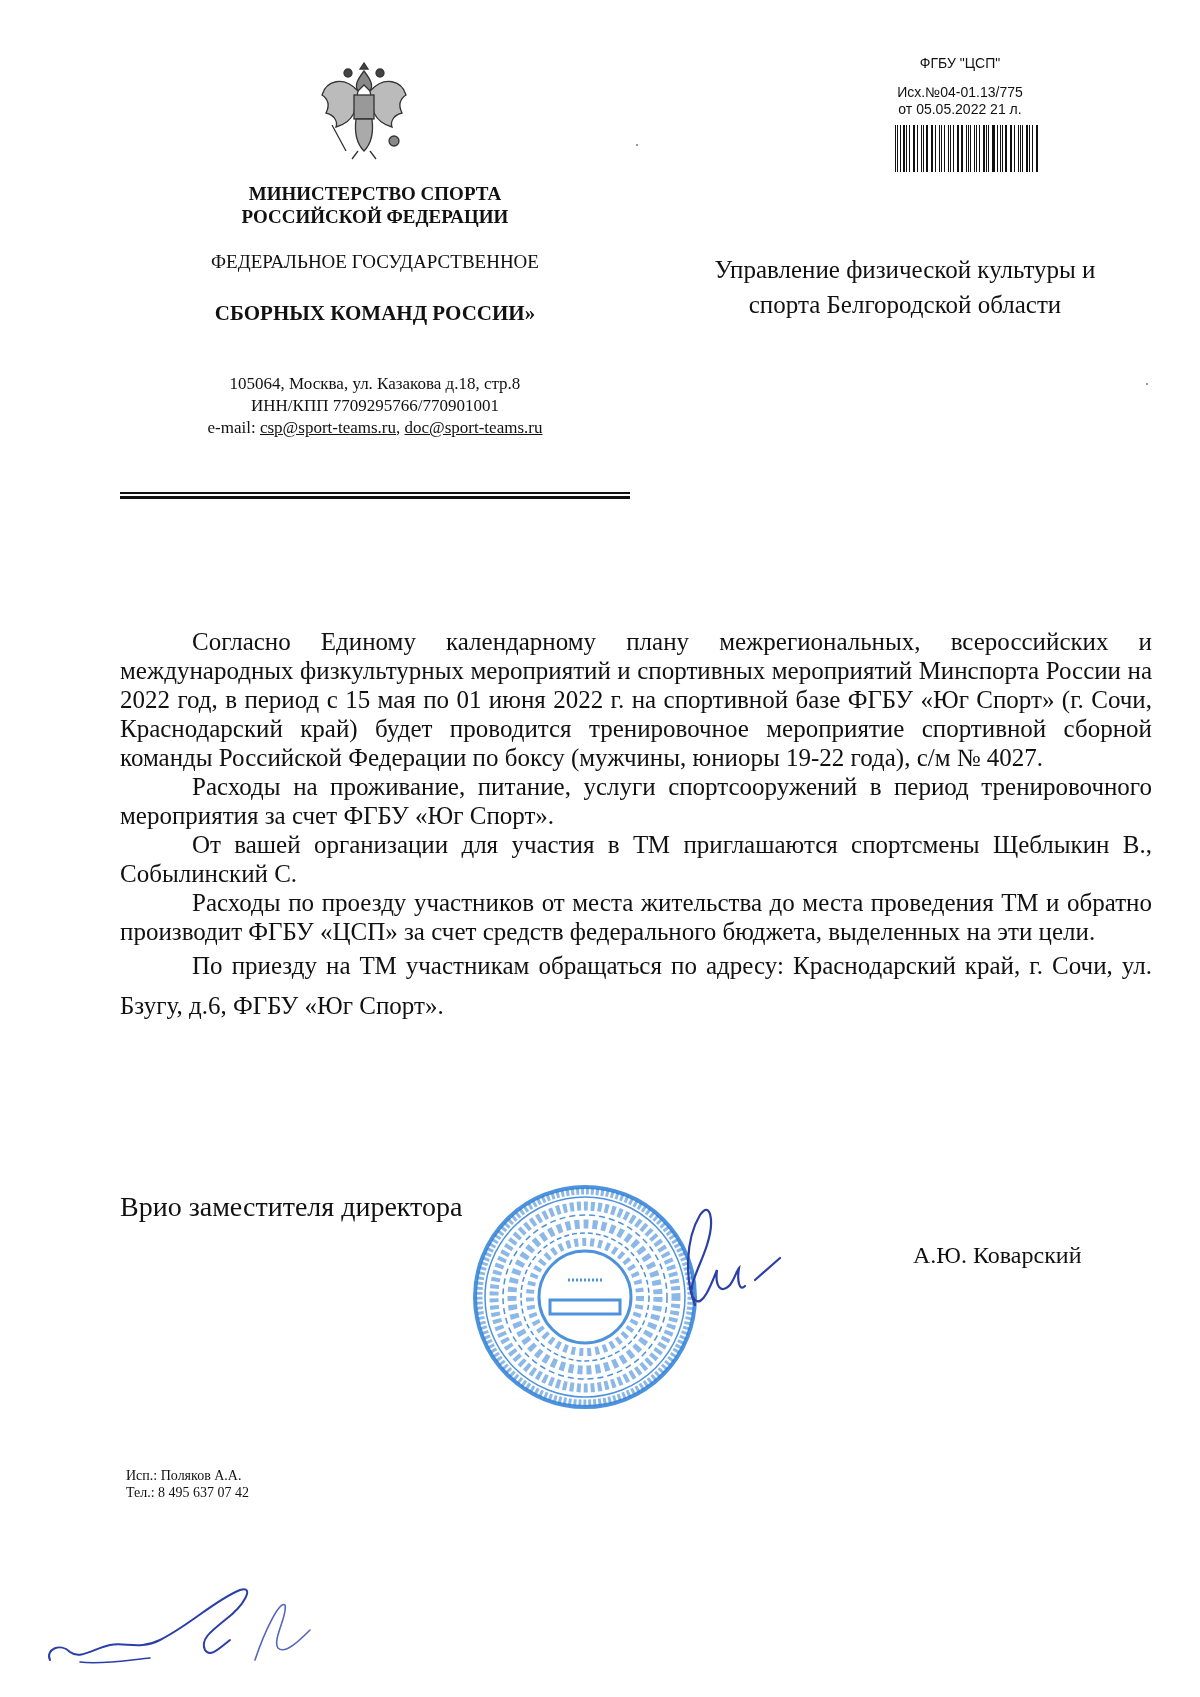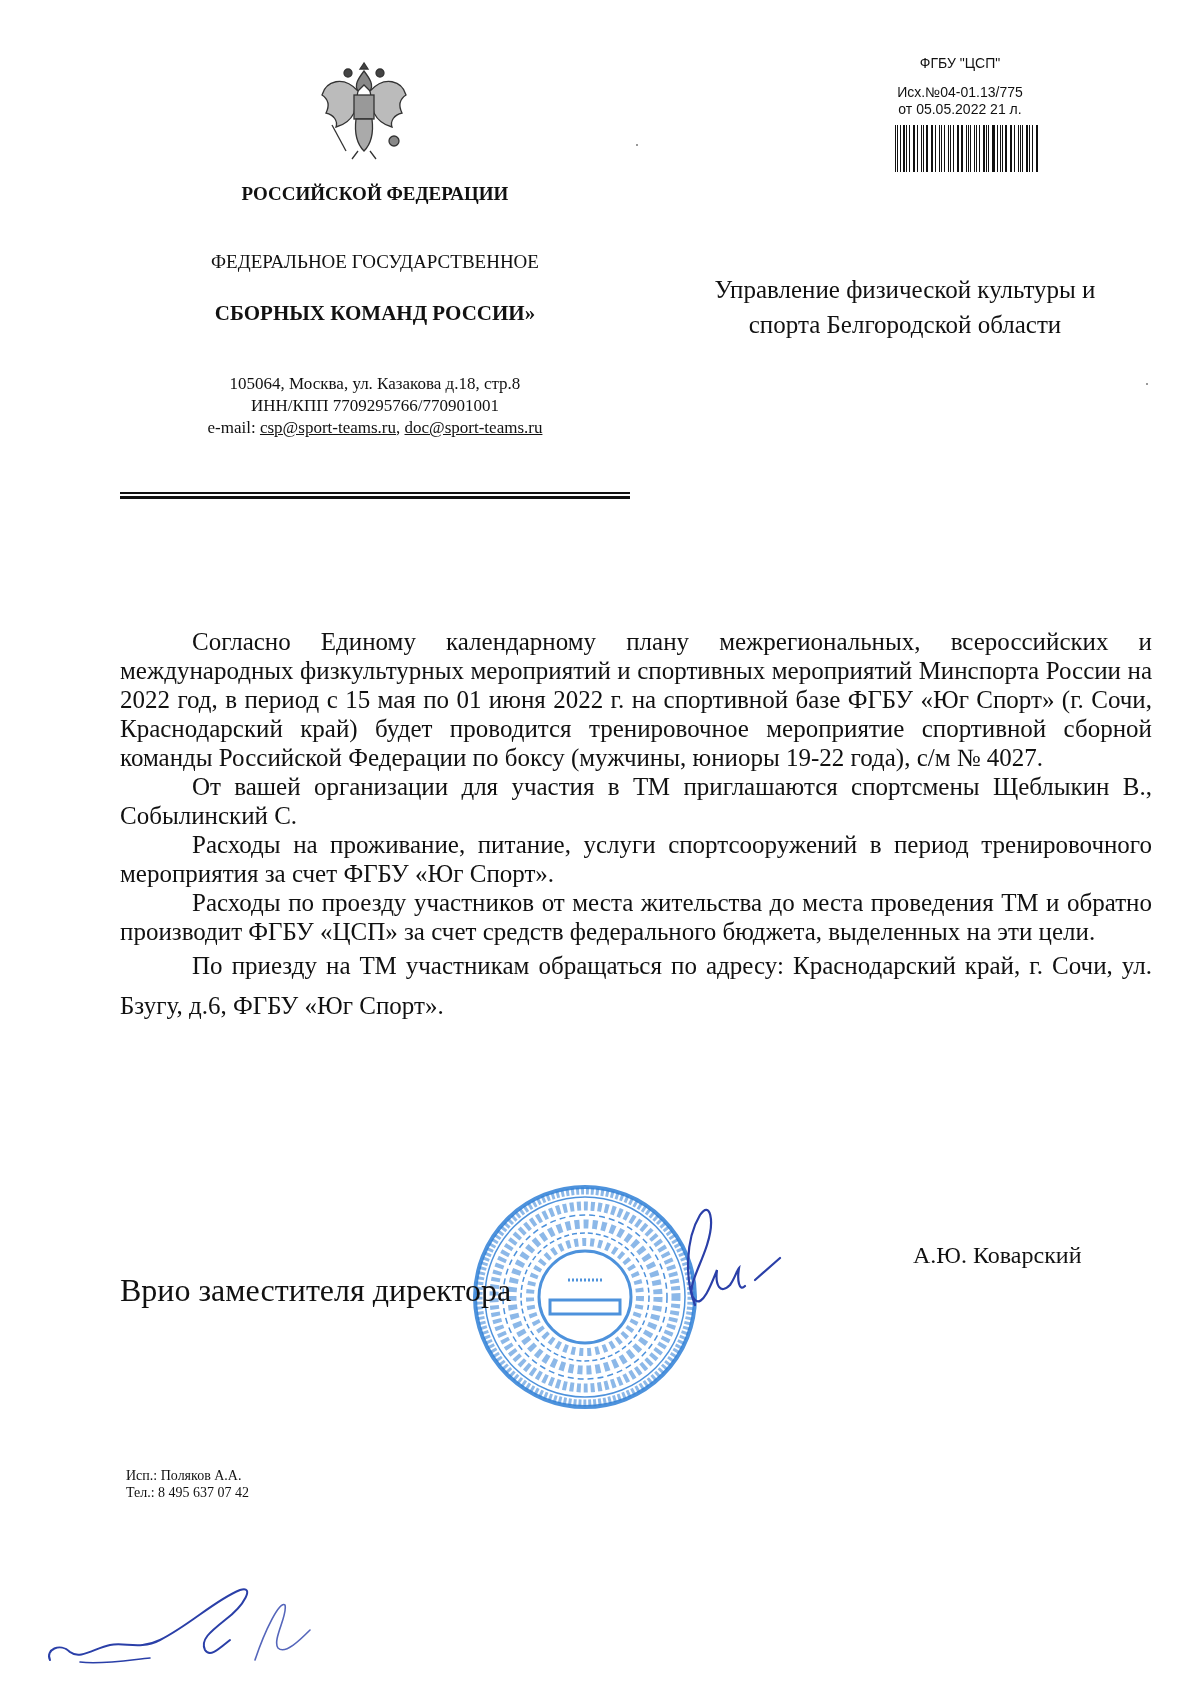"МИНИСТЕРСТВО СПОРТА" div { html: none -> <div>МИНИСТЕРСТВО СПОРТА</div> }
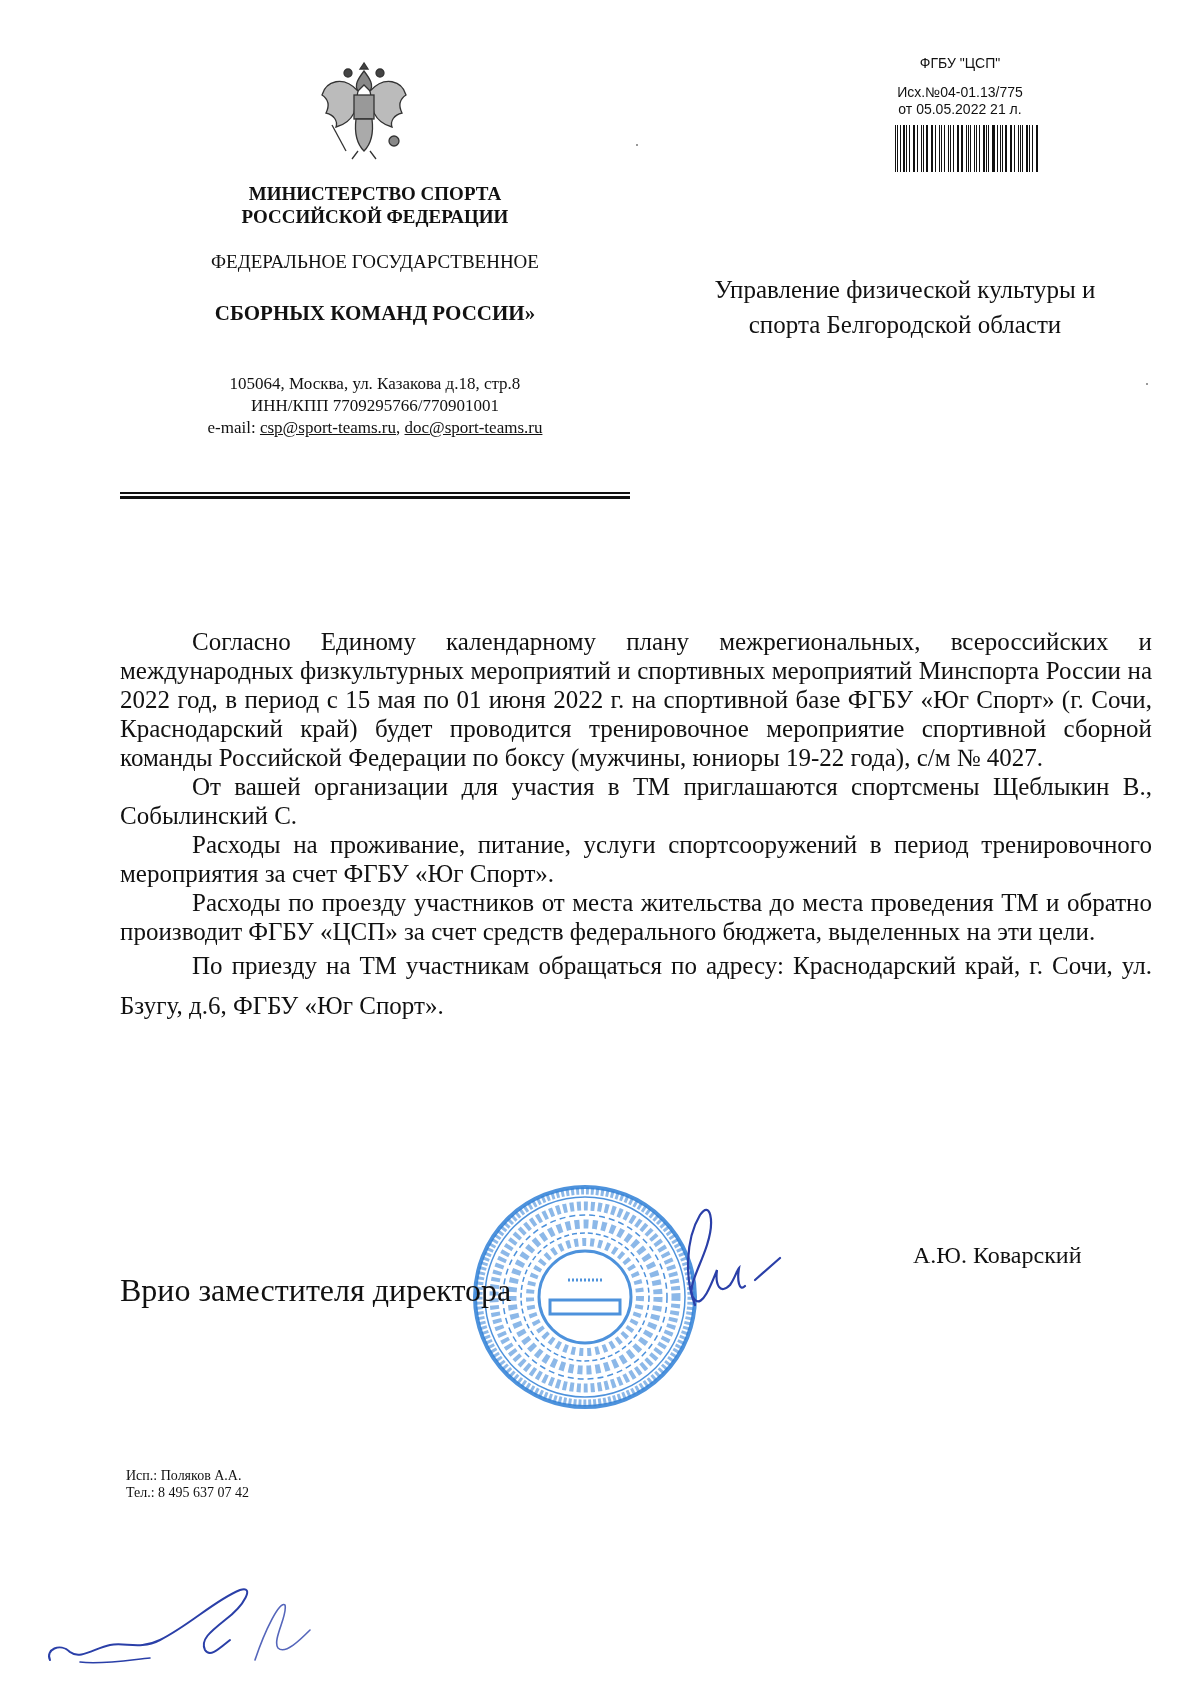"Управление физической культуры и" .addressee { margin-top: 20px -> none }
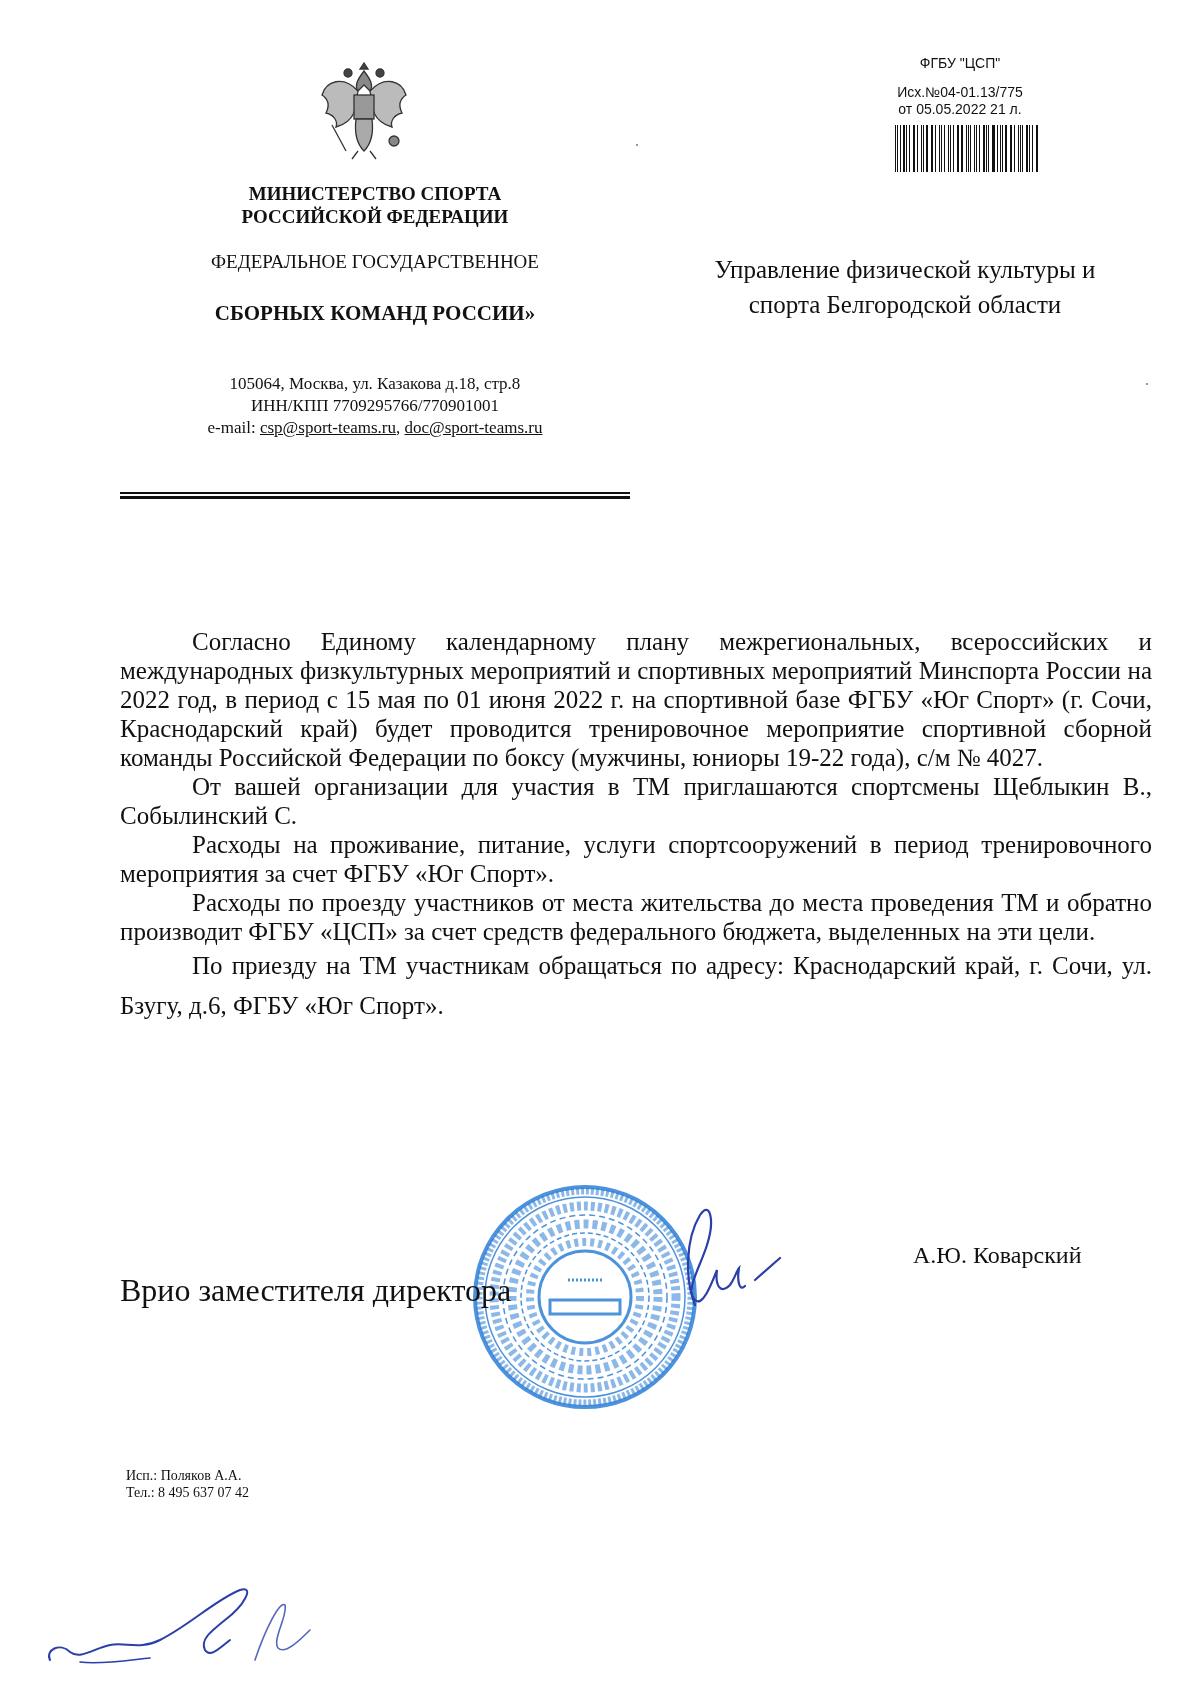"От вашей организации для участия" p { order: before "Расходы на проживание, питание, услуги" -> after "Расходы на проживание, питание, услуги" }
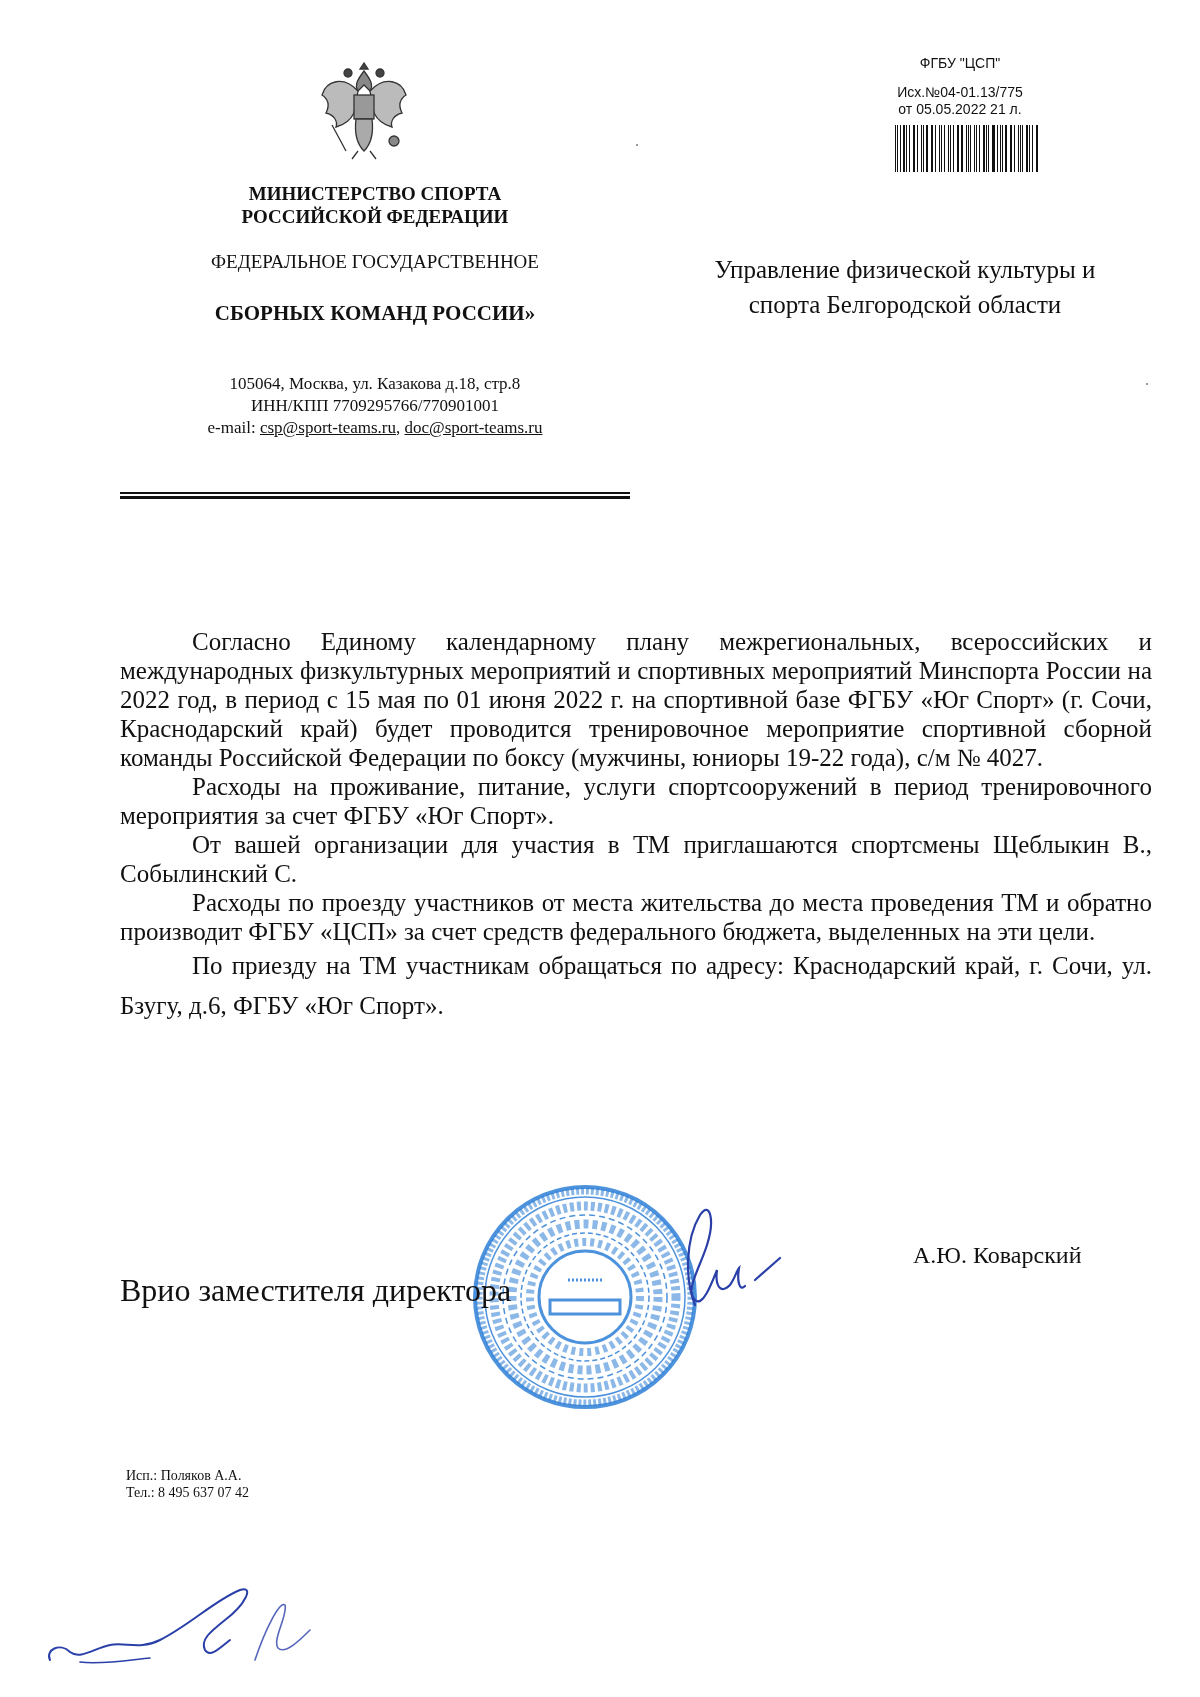"Врио заместителя директора" .sig-title { font-size: 32px -> 28px; top: 1272px -> 1191px }
